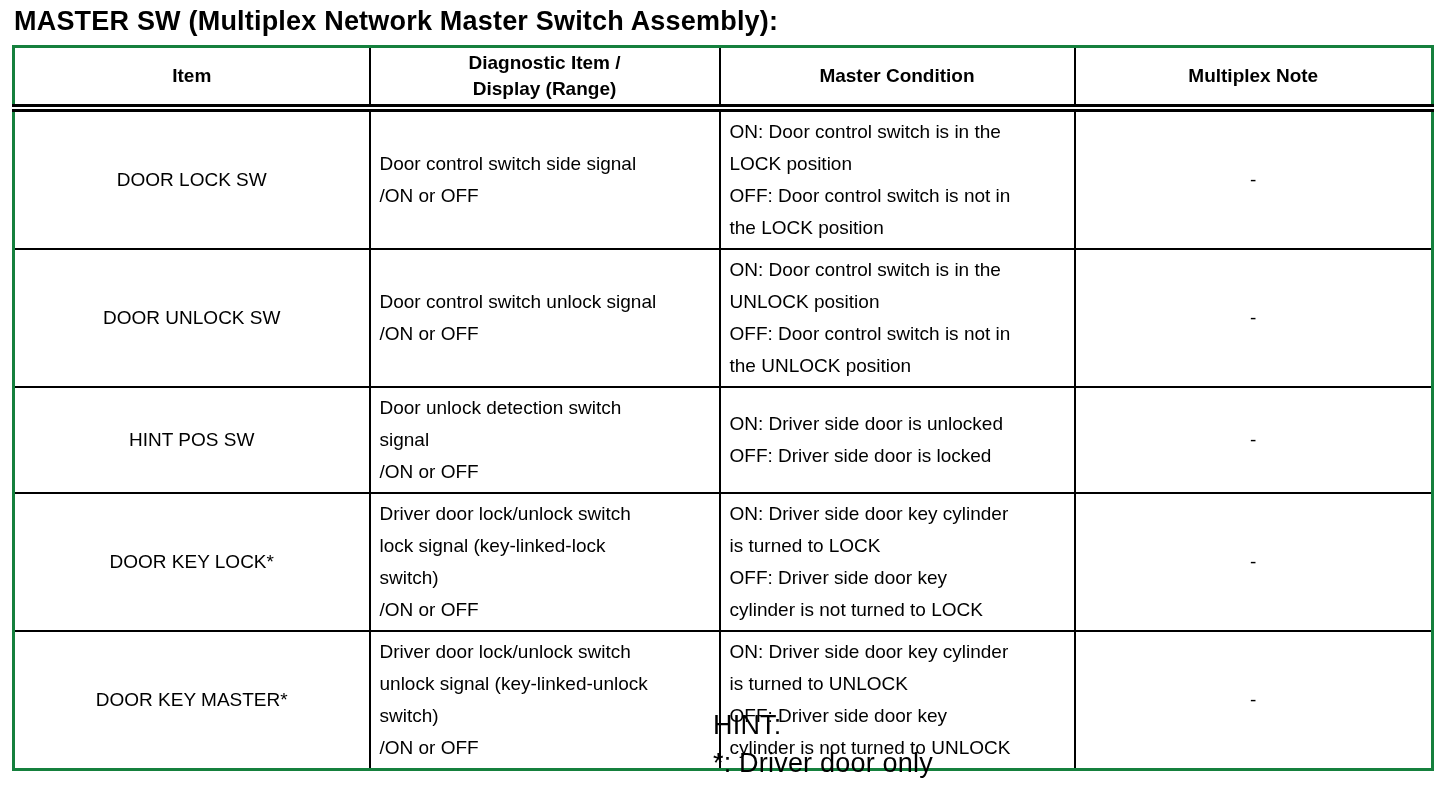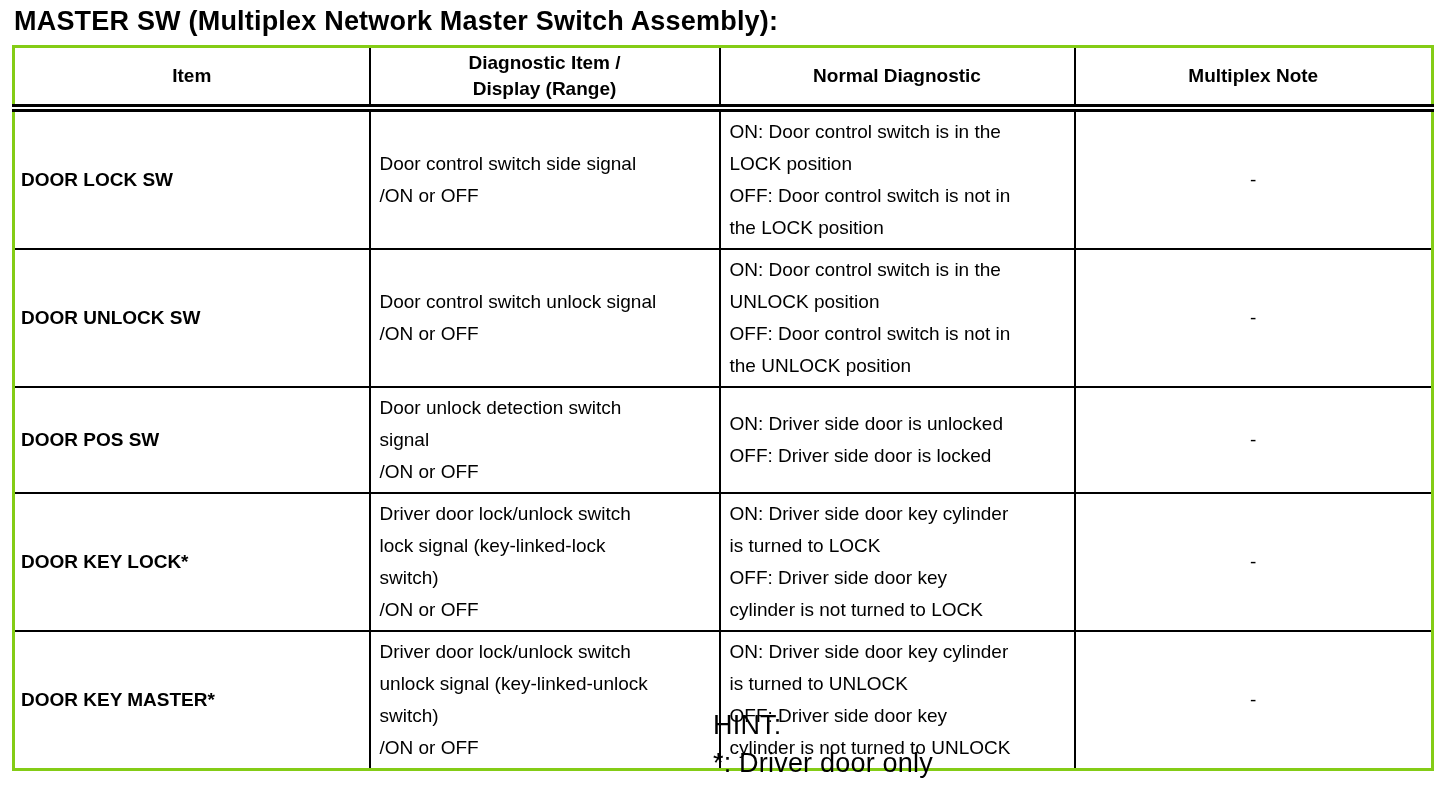"Item" table.data-table { border: 3px solid #84cc16 -> 3px solid #15803d }
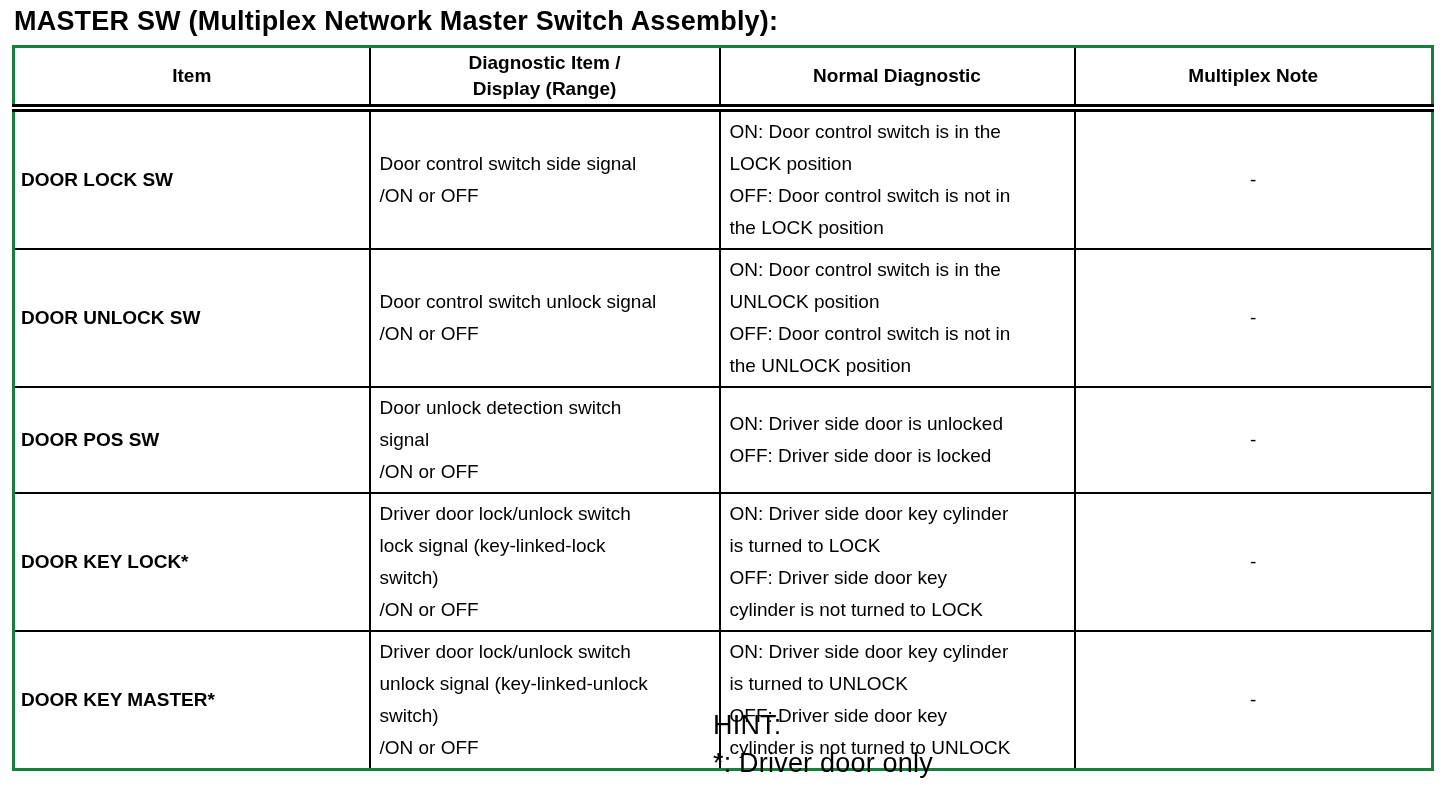"Normal Diagnostic" th { text: Normal Diagnostic -> Master Condition }
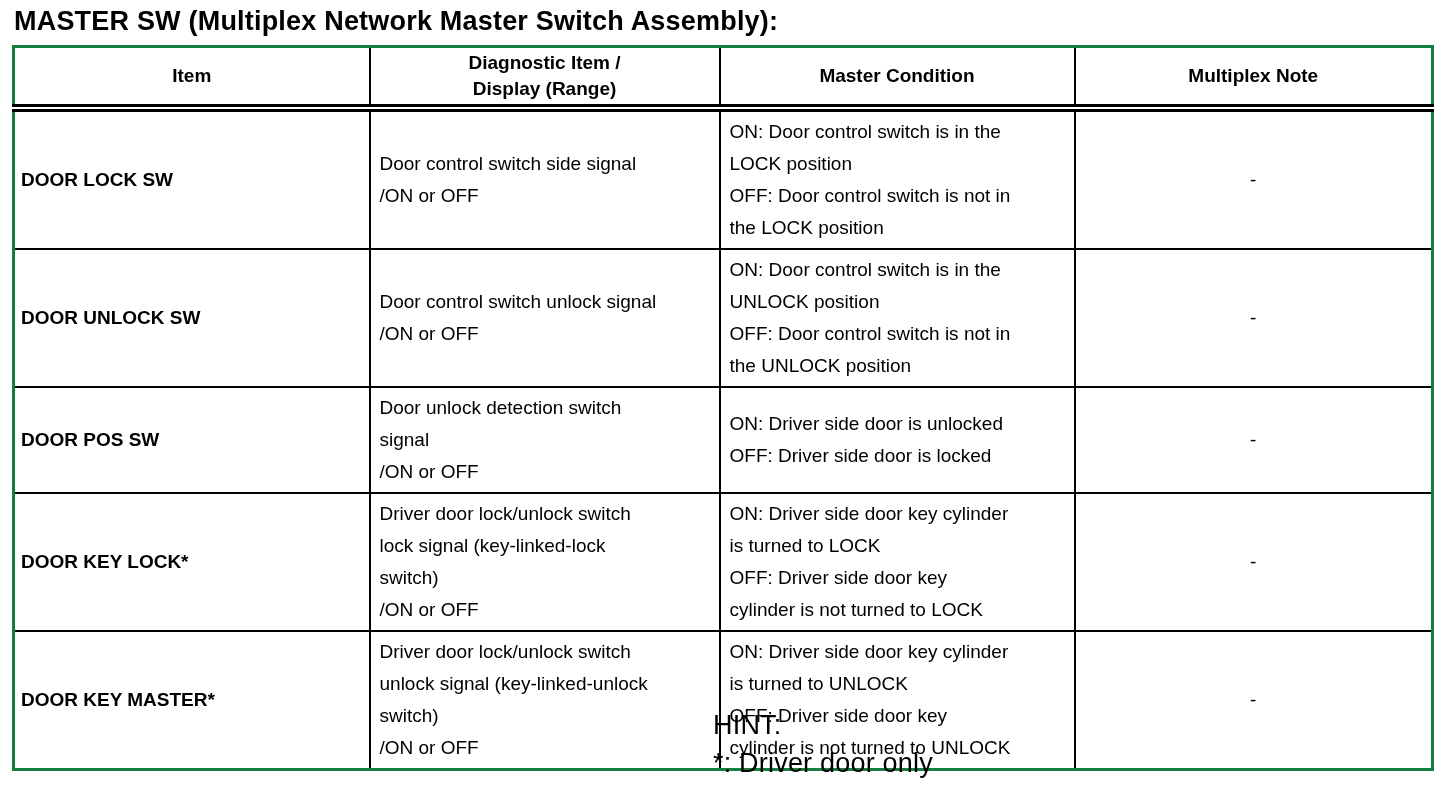"DOOR LOCK SW" .data-table td.c-item { font-weight: bold -> none; text-align: left -> center }
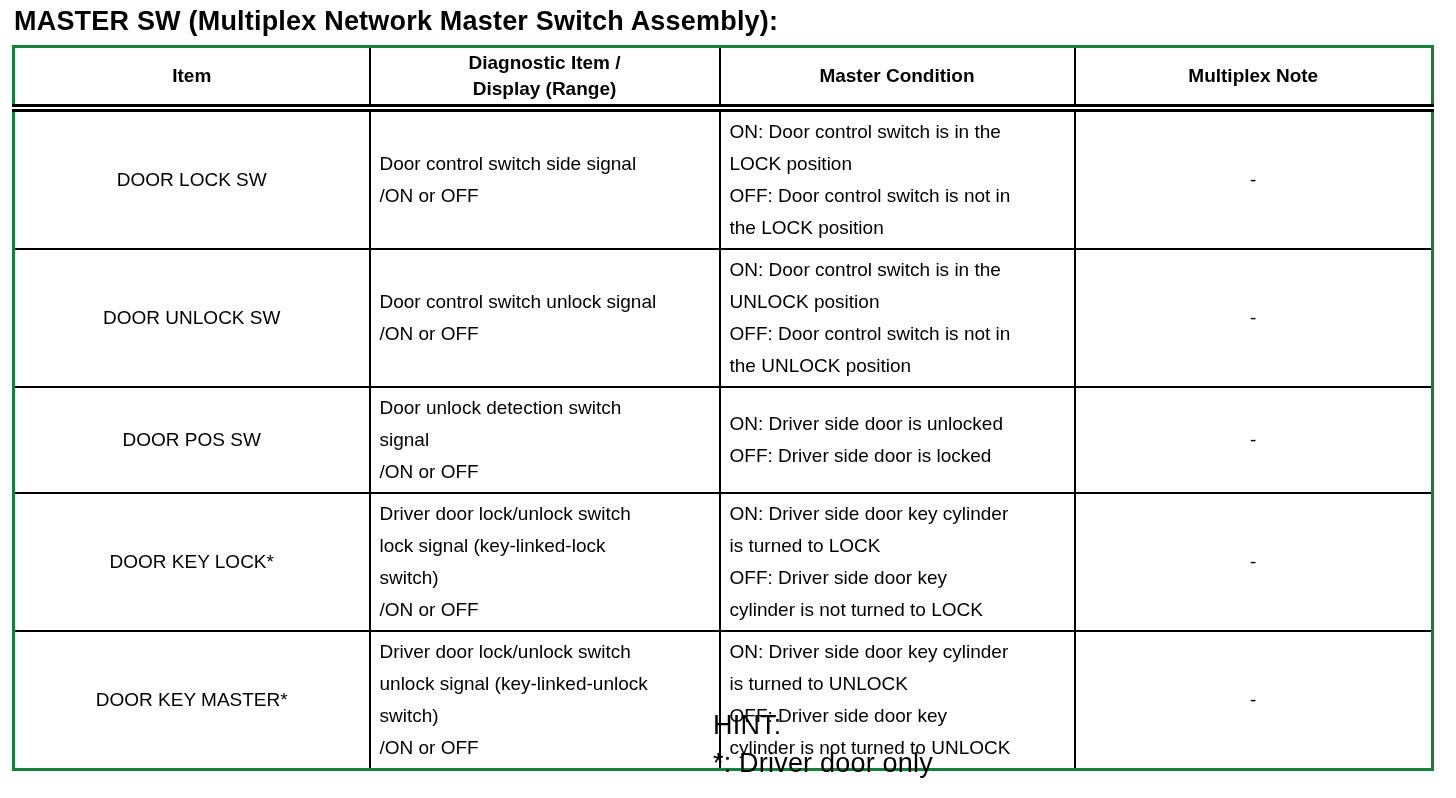"DOOR POS SW" td.c-item { text: DOOR -> HINT }
